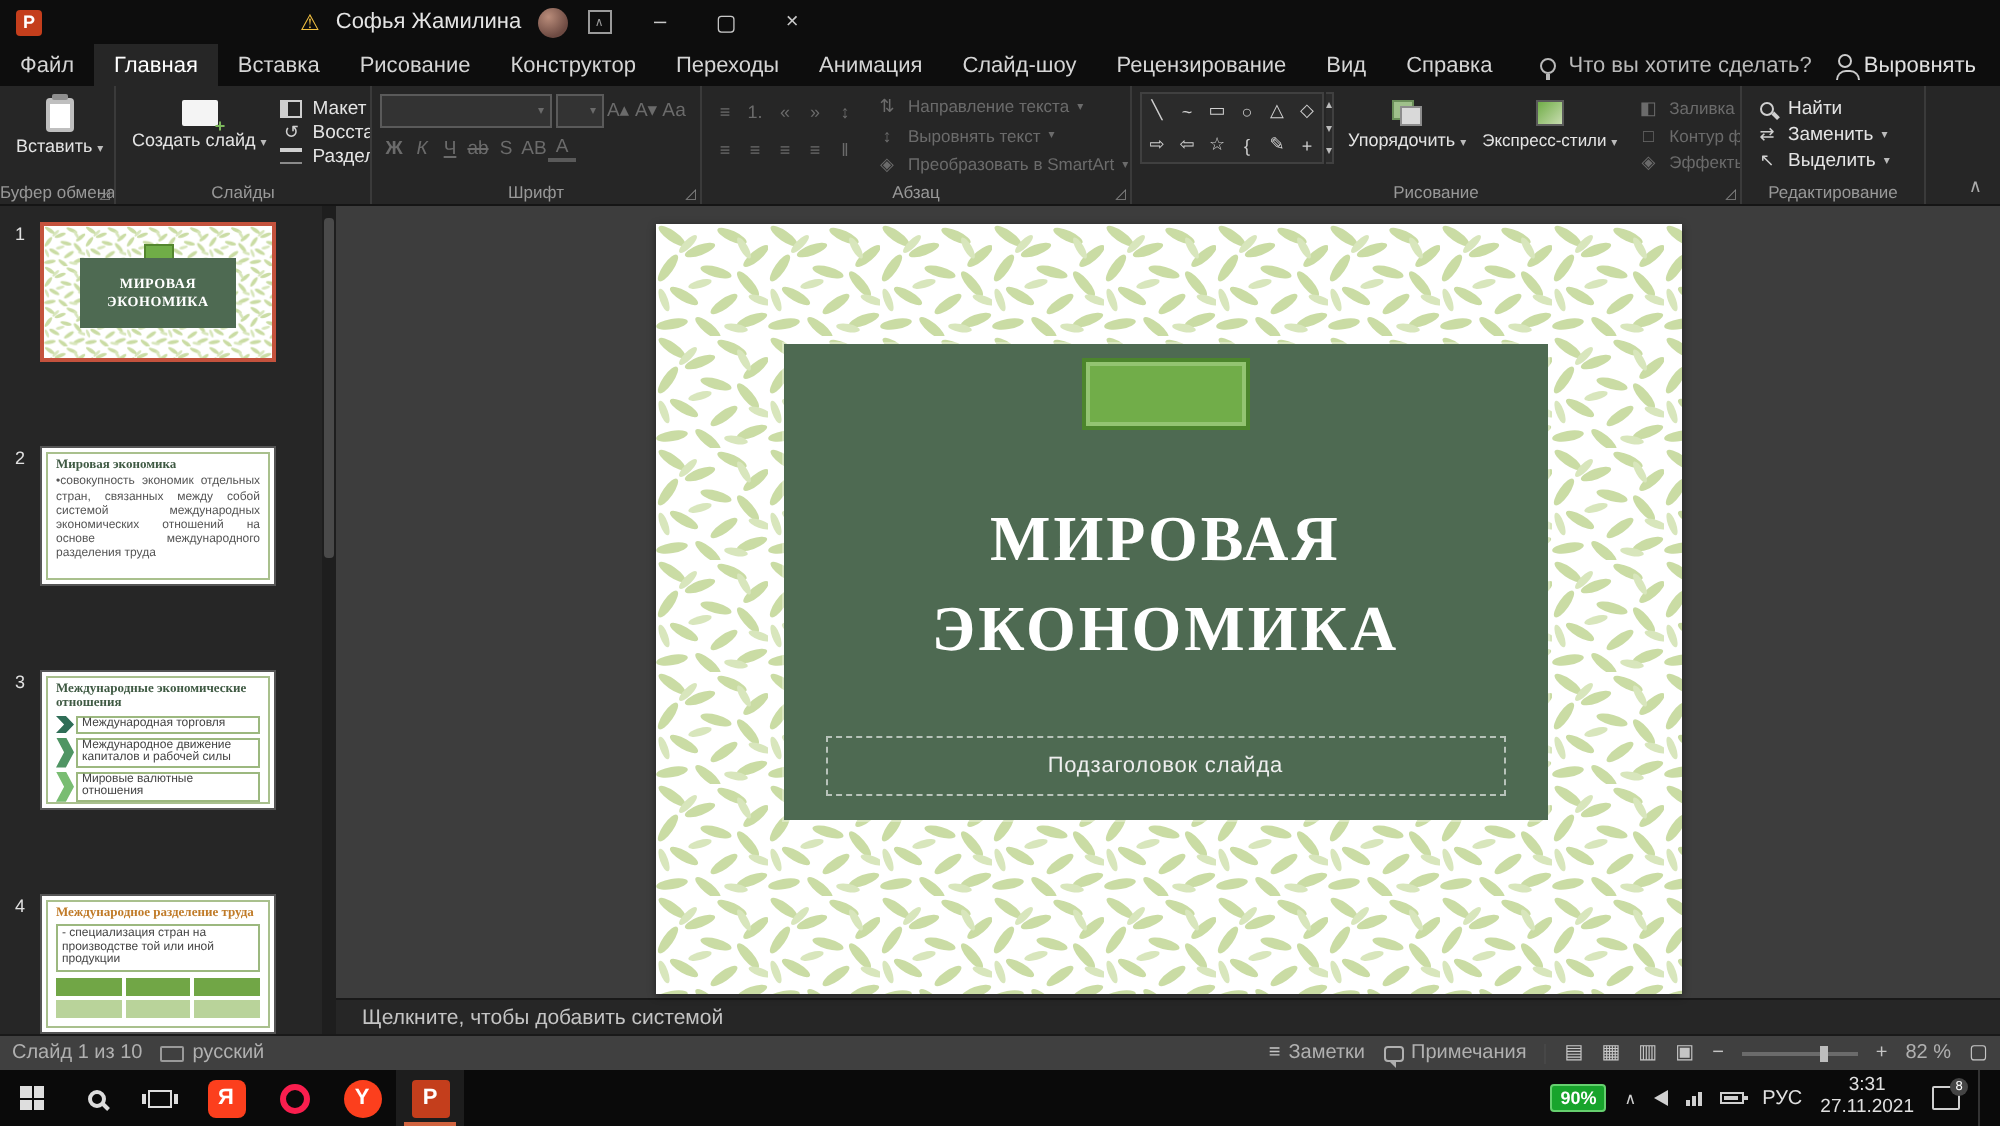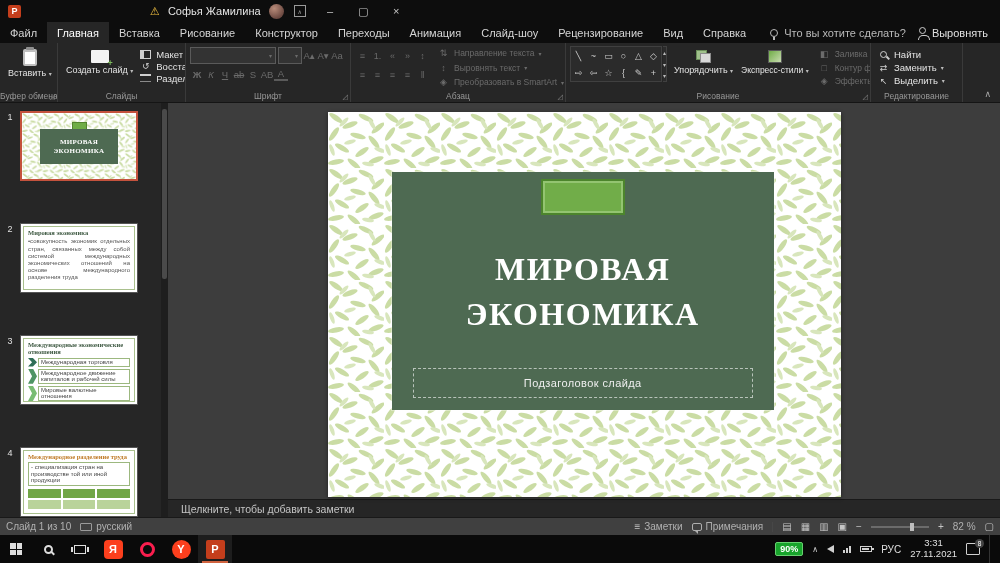"Щелкните, чтобы добавить заметки" span { text: заметки -> системой }
